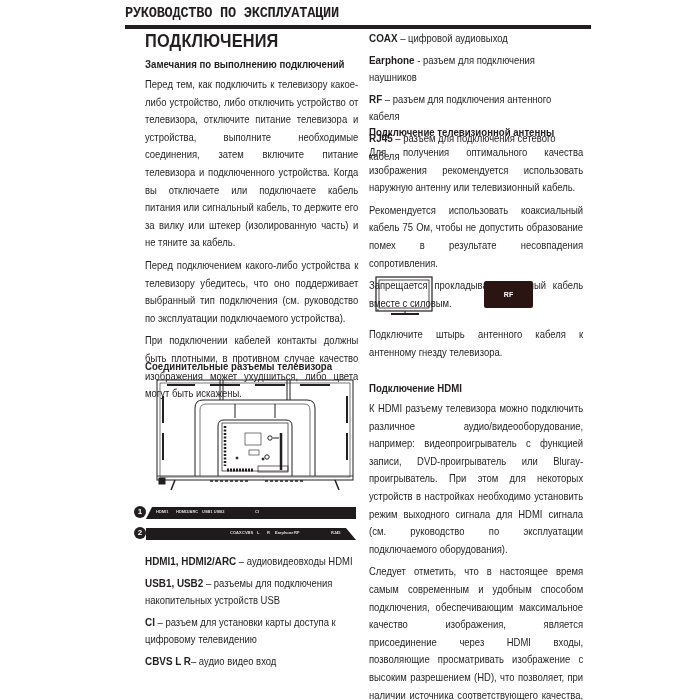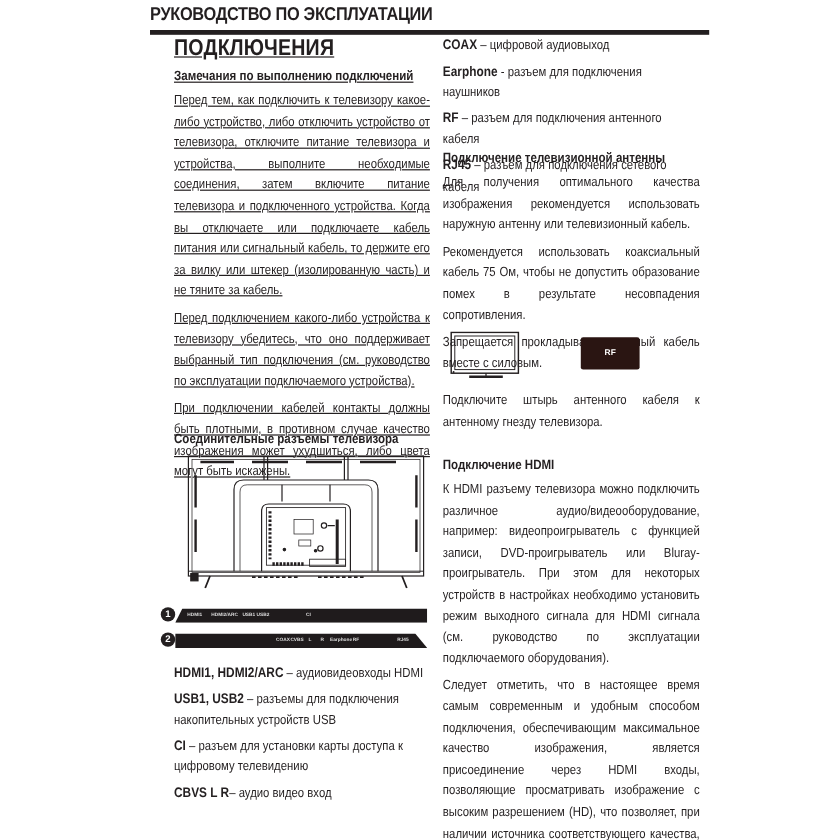"РУКОВОДСТВО ПО ЭКСПЛУАТАЦИИ" .page-header { font-family: none -> Liberation Mono, monospace }
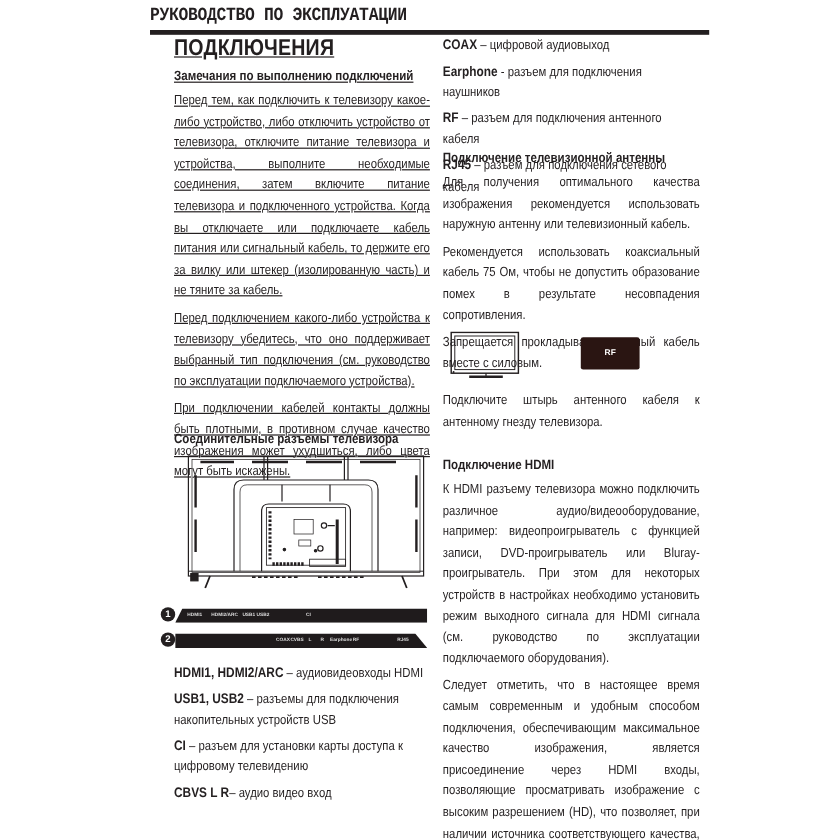"ПОДКЛЮЧЕНИЯ" .col { text-decoration: underline -> none }
